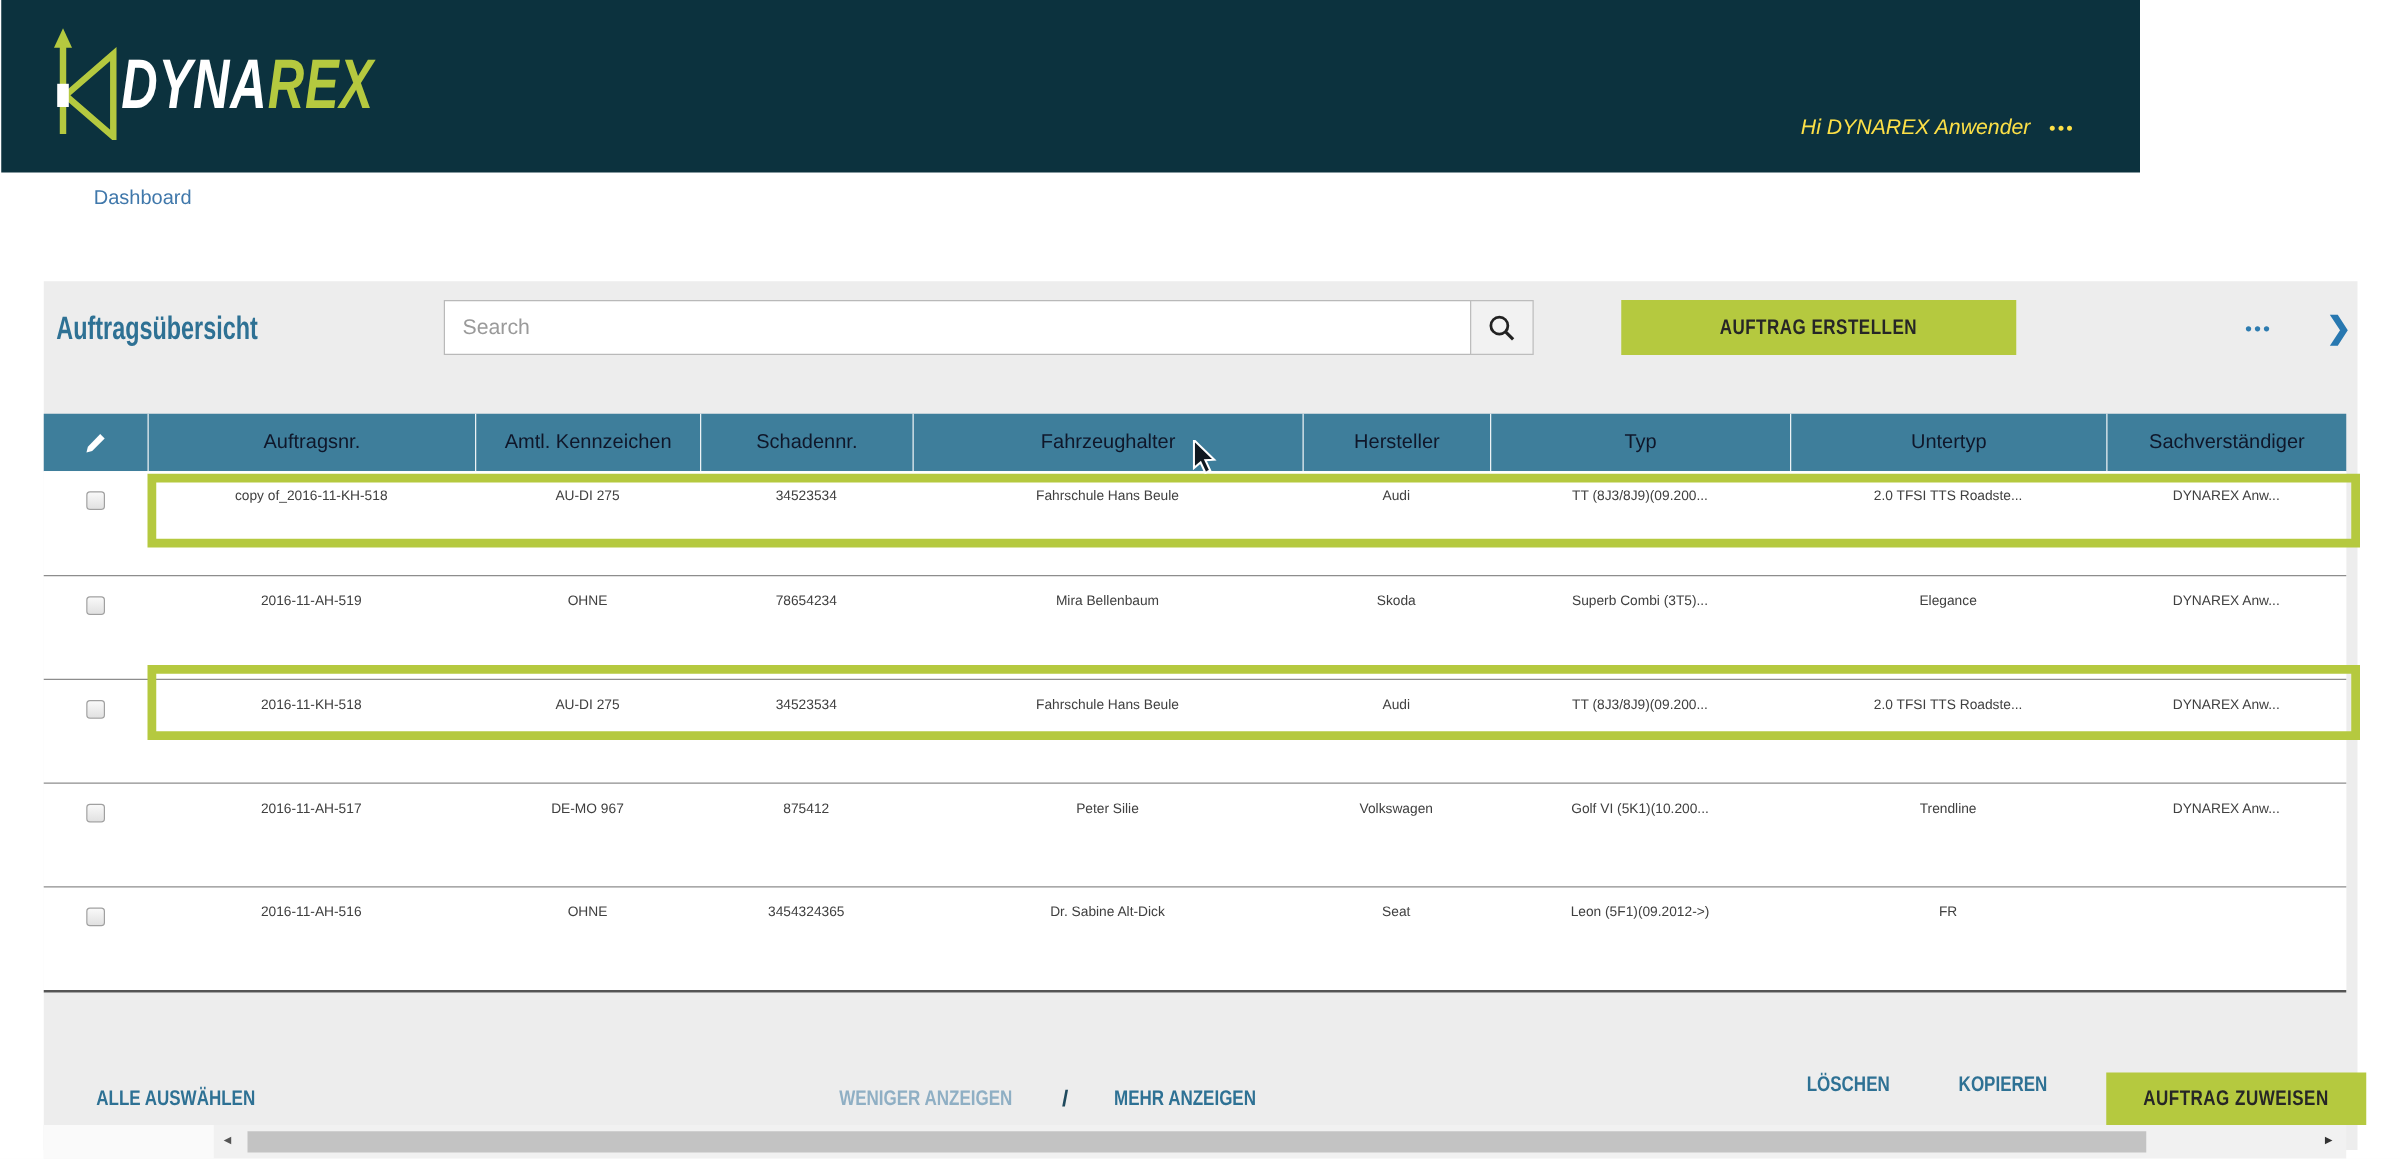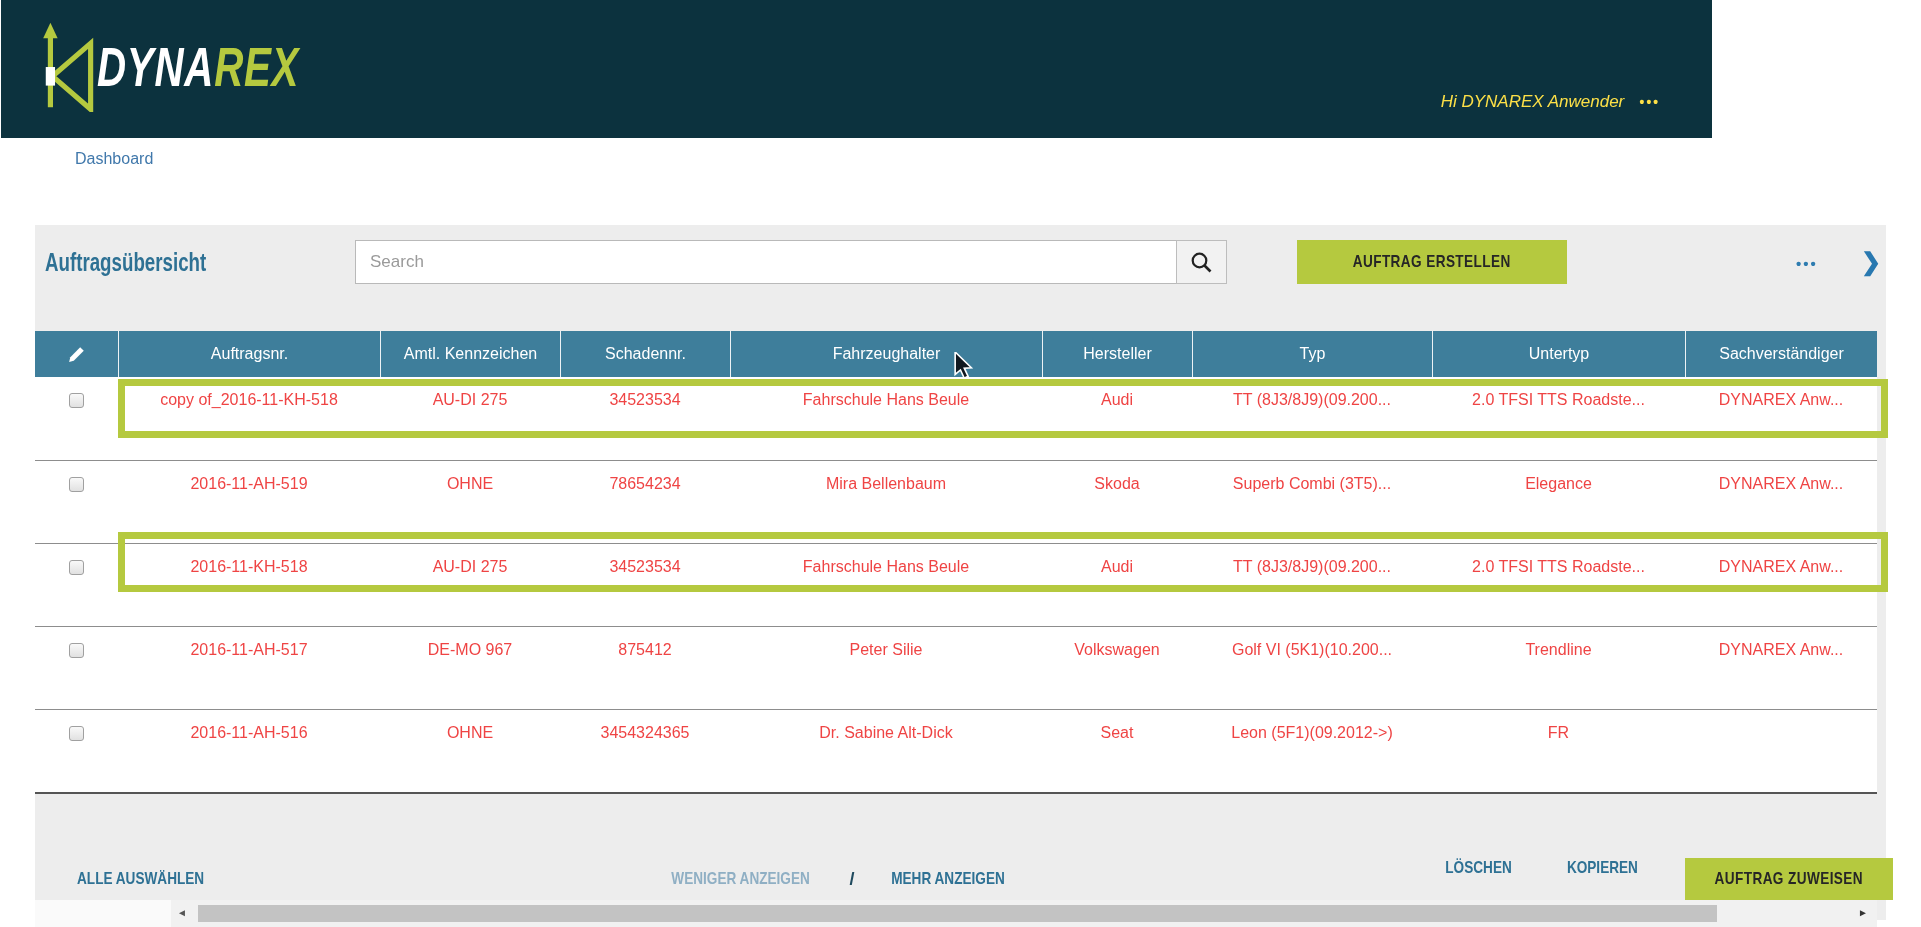"AUFTRAG ERSTELLEN" .create-btn { width: 270px -> 316px }
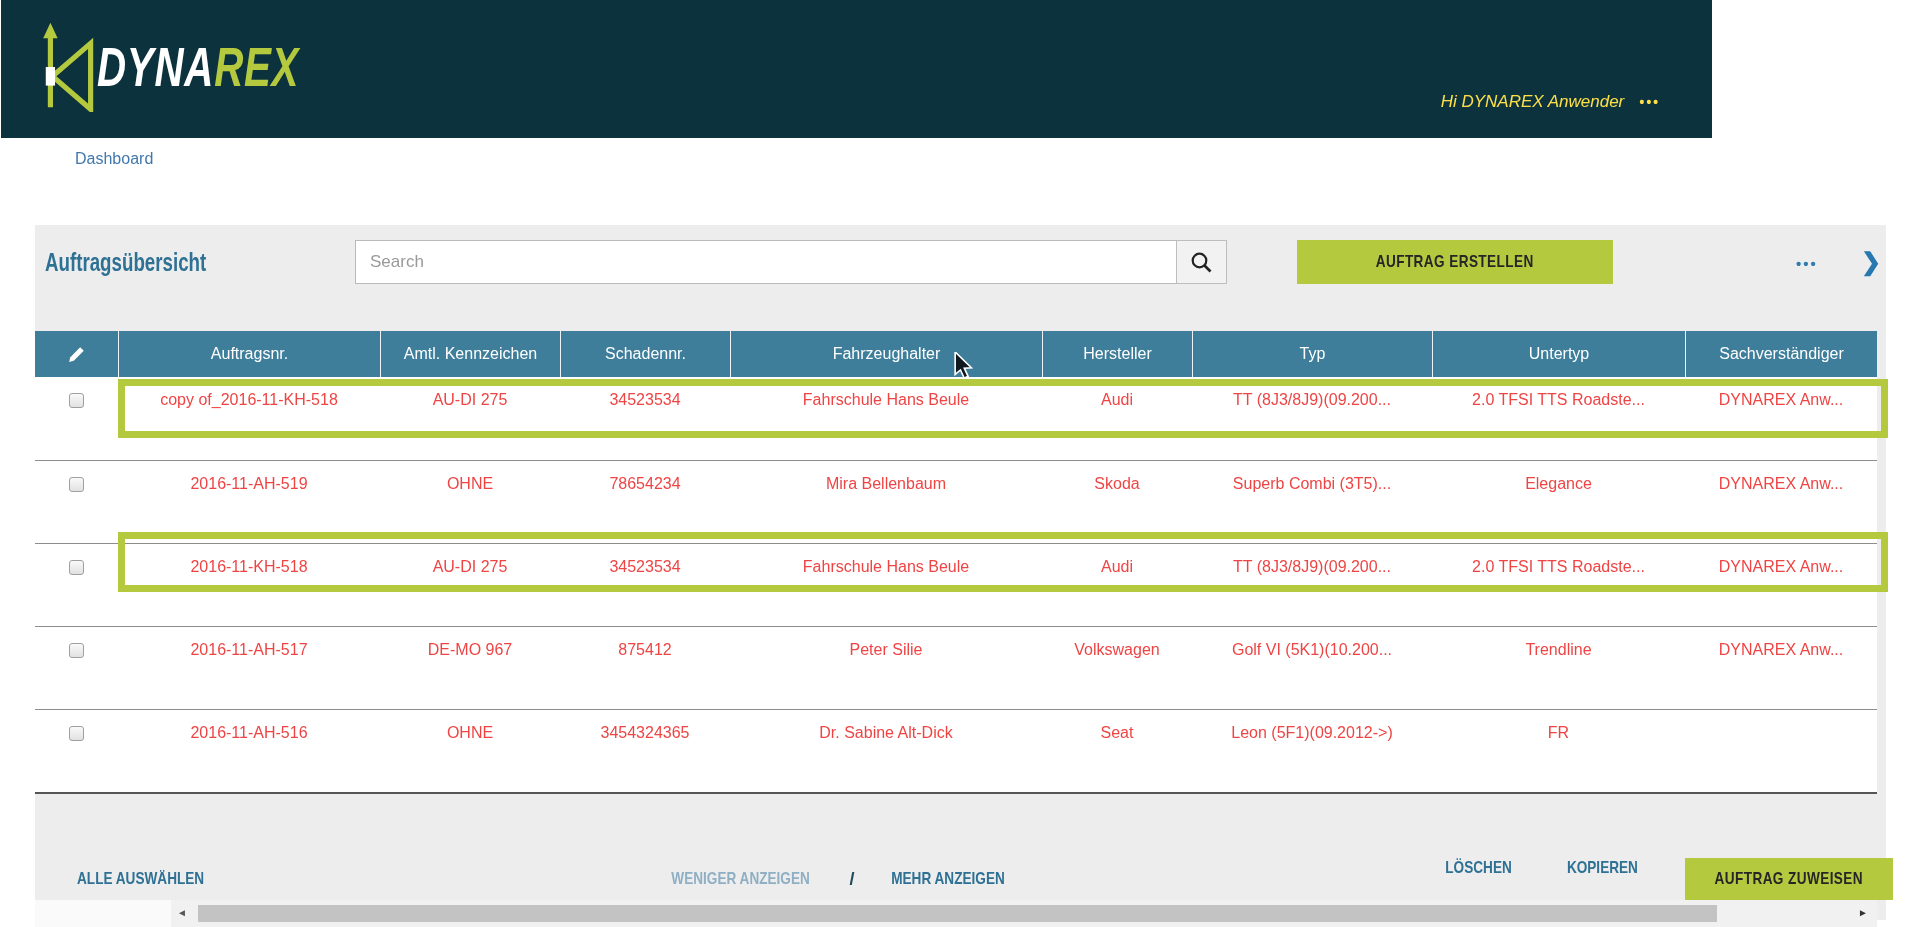"Auftragsnr." .hcell { color: #ffffff -> #0f172a }
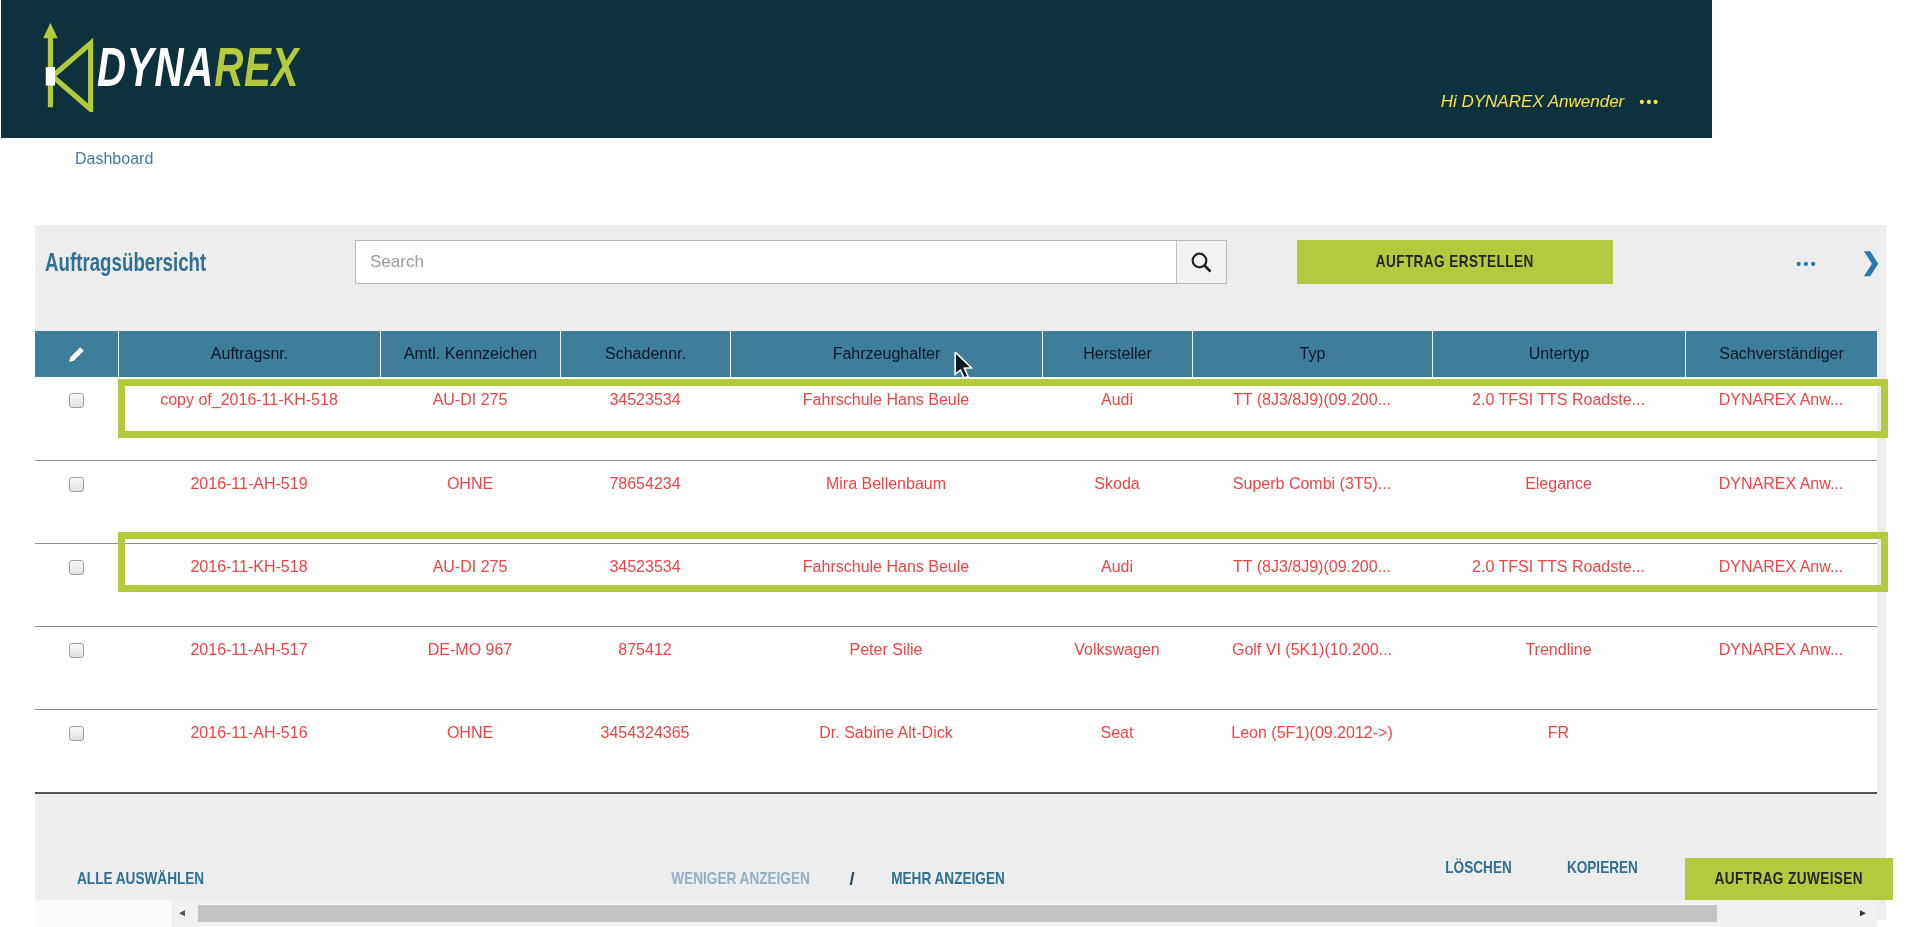"copy of_2016-11-KH-518" .cell { color: #ef4444 -> #404040; font-size: 16px -> 11px }
